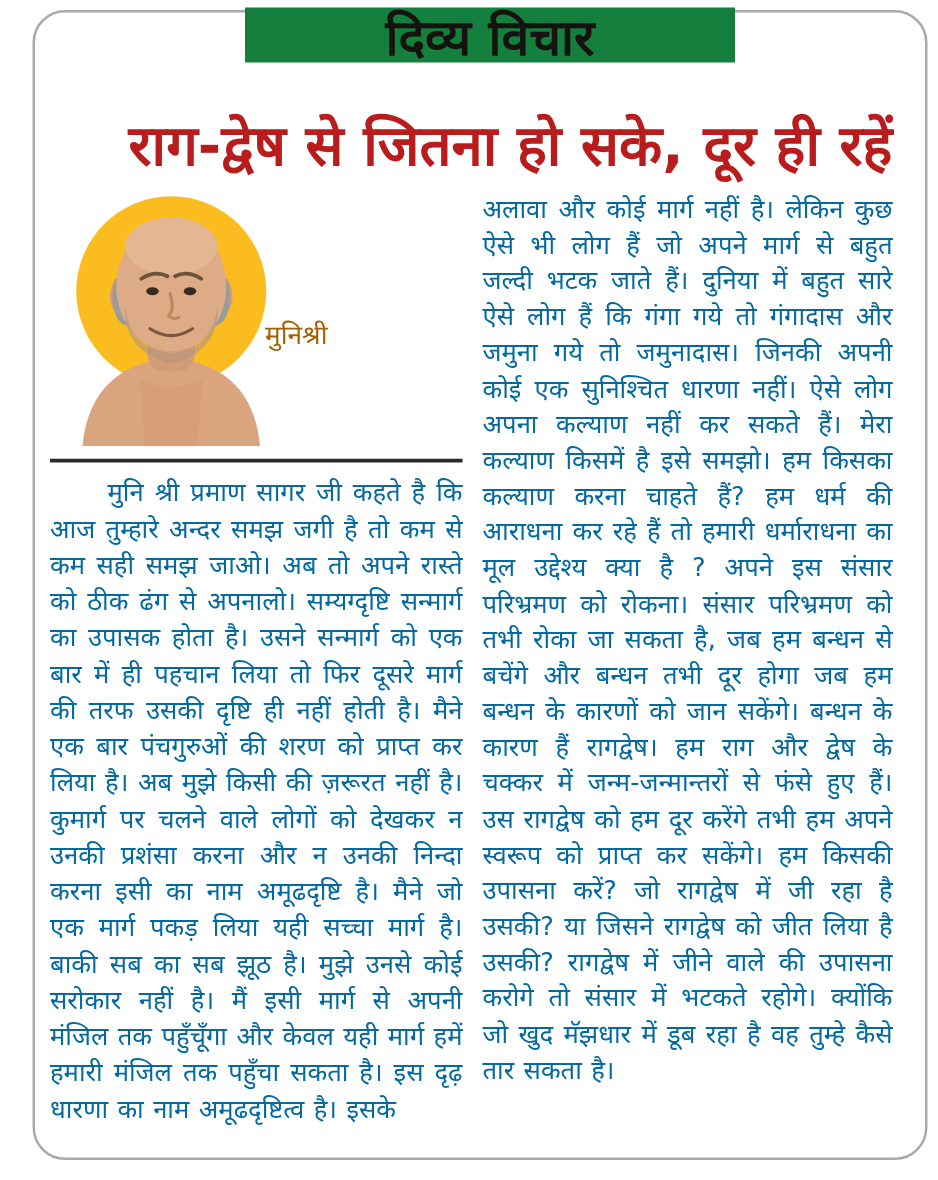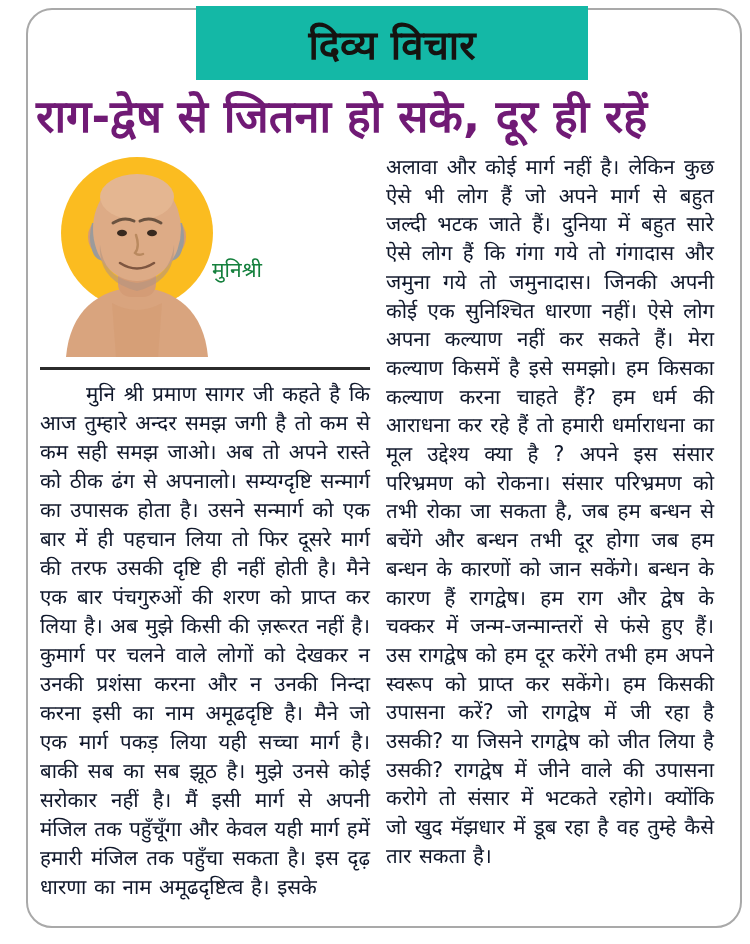"दिव्य विचार" .banner { background: #14b8a6 -> #15803d; height: 74px -> 44px }
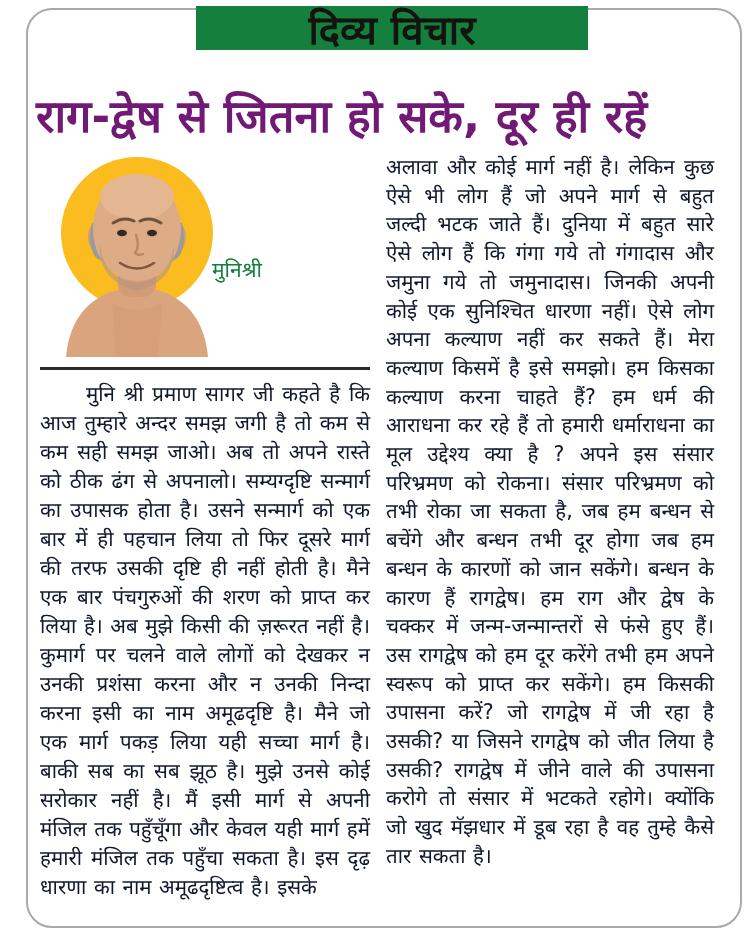"राग-द्वेष से जितना हो सके," .headline { color: #701a75 -> #b91c1c; text-align: left -> right }
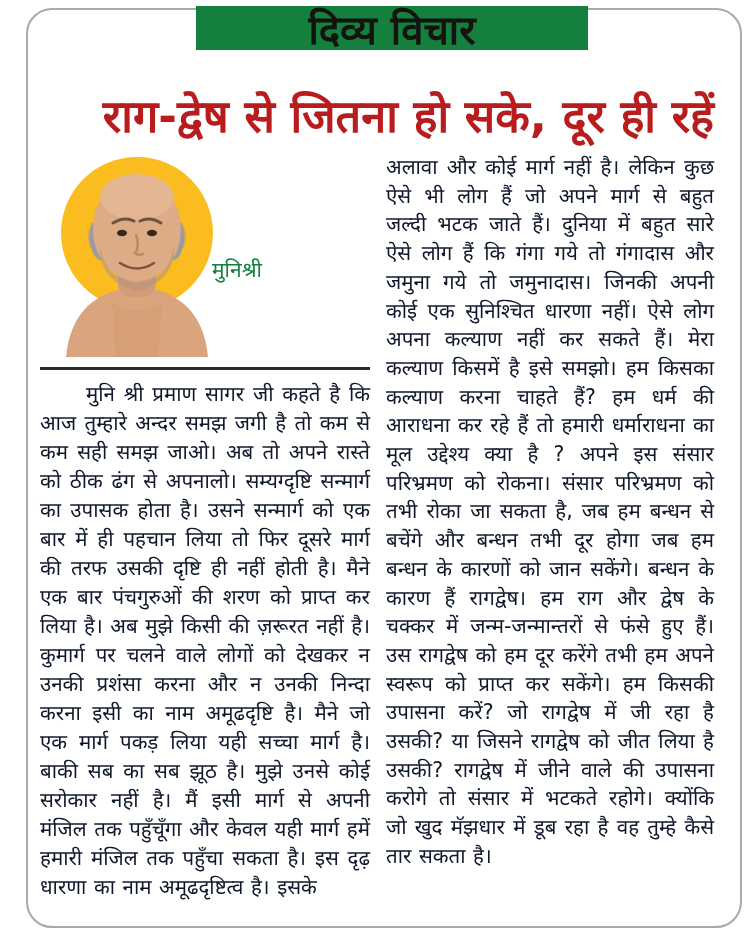"अलावा और कोई मार्ग नहीं" .body-text { color: #0f172a -> #0369a1 }
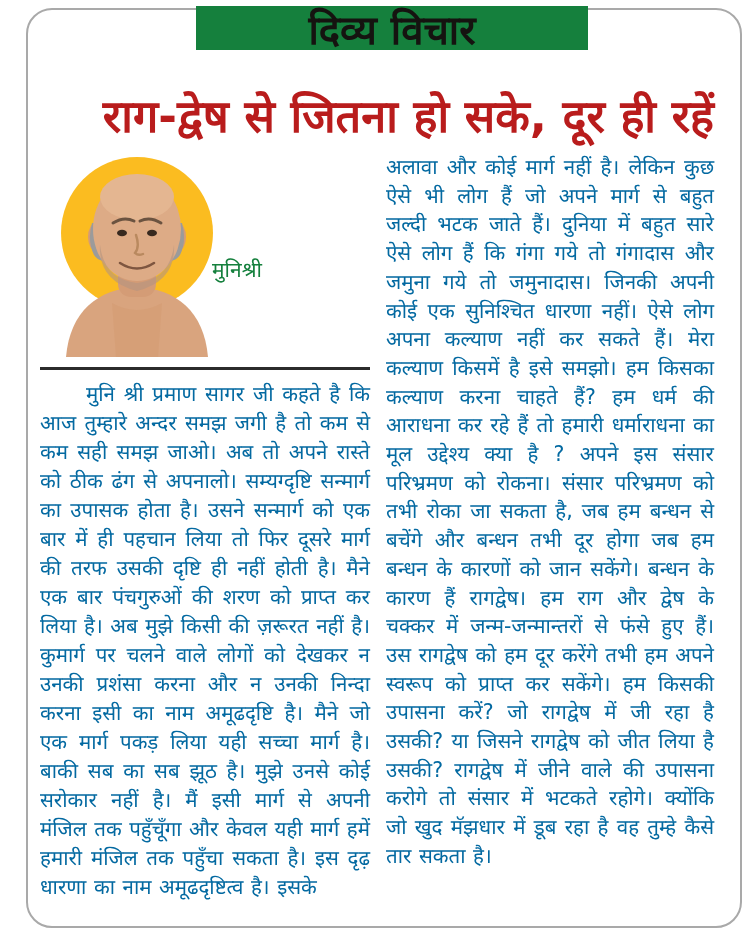"मुनिश्री" .author-caption { color: #15803d -> #a16207; font-family: none -> Liberation Mono, monospace }
